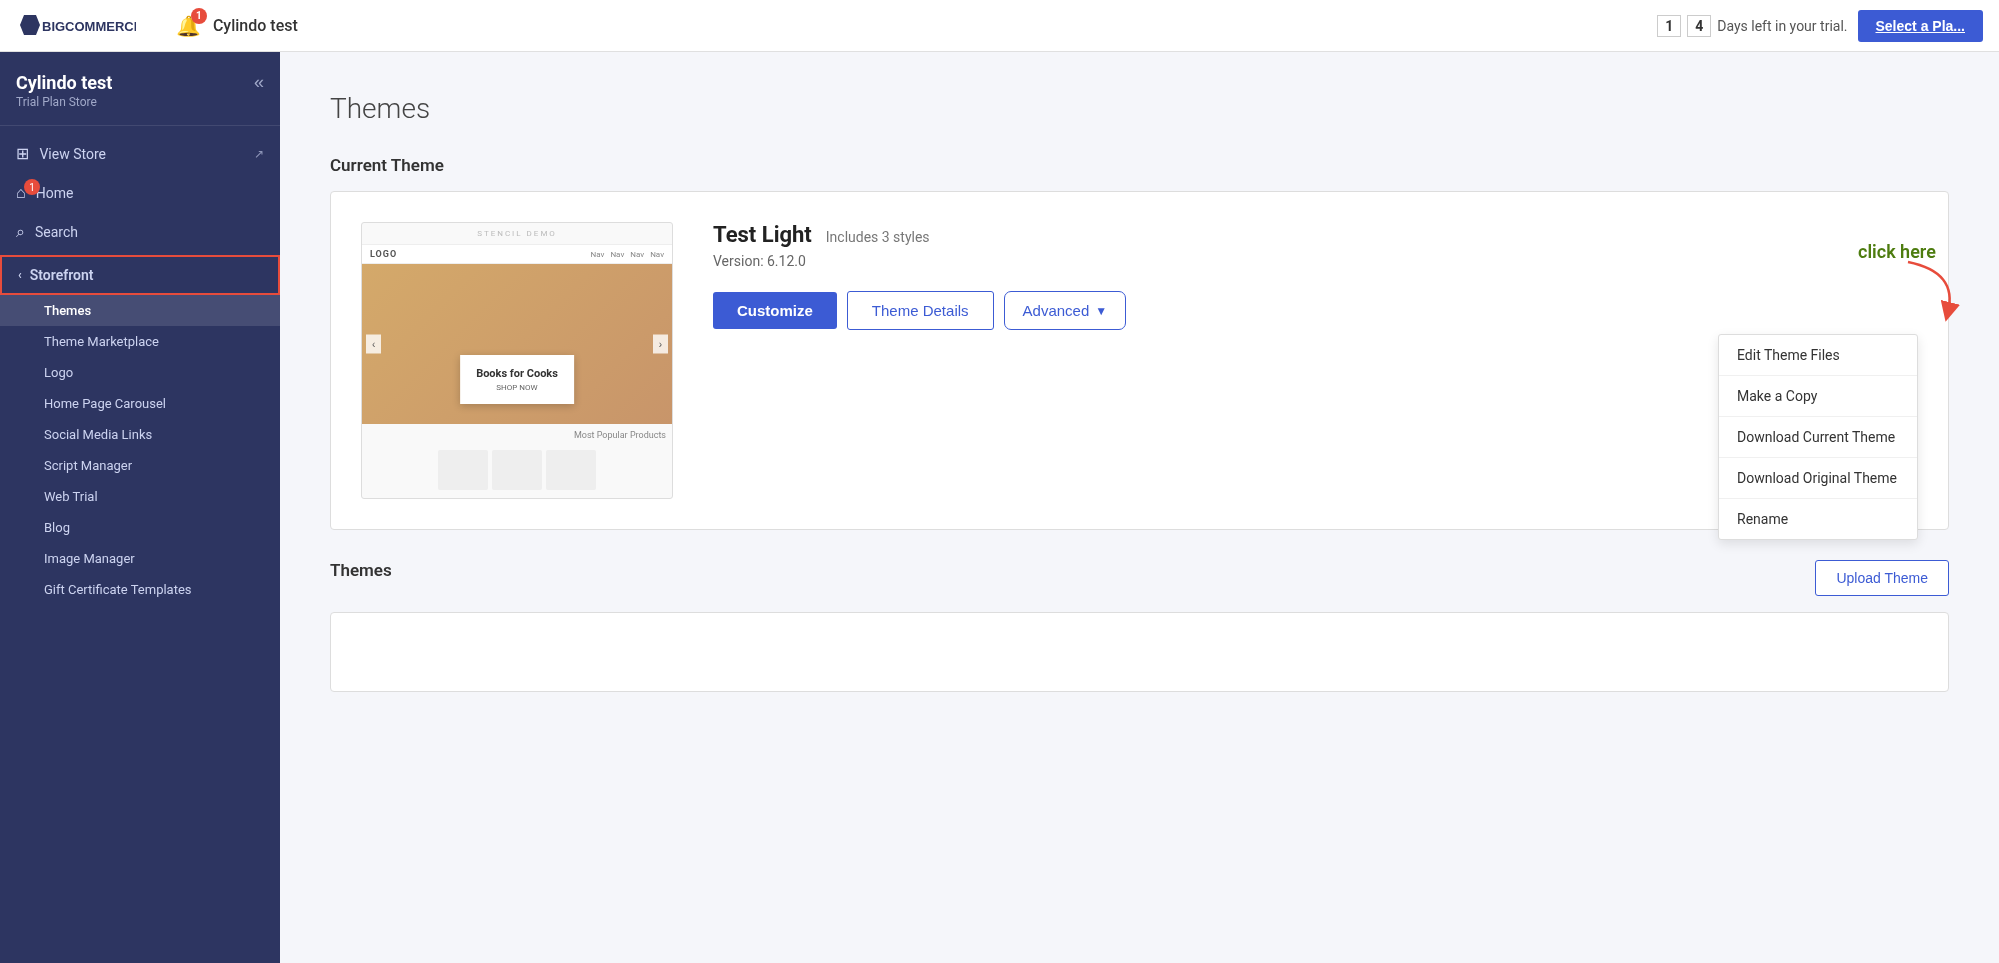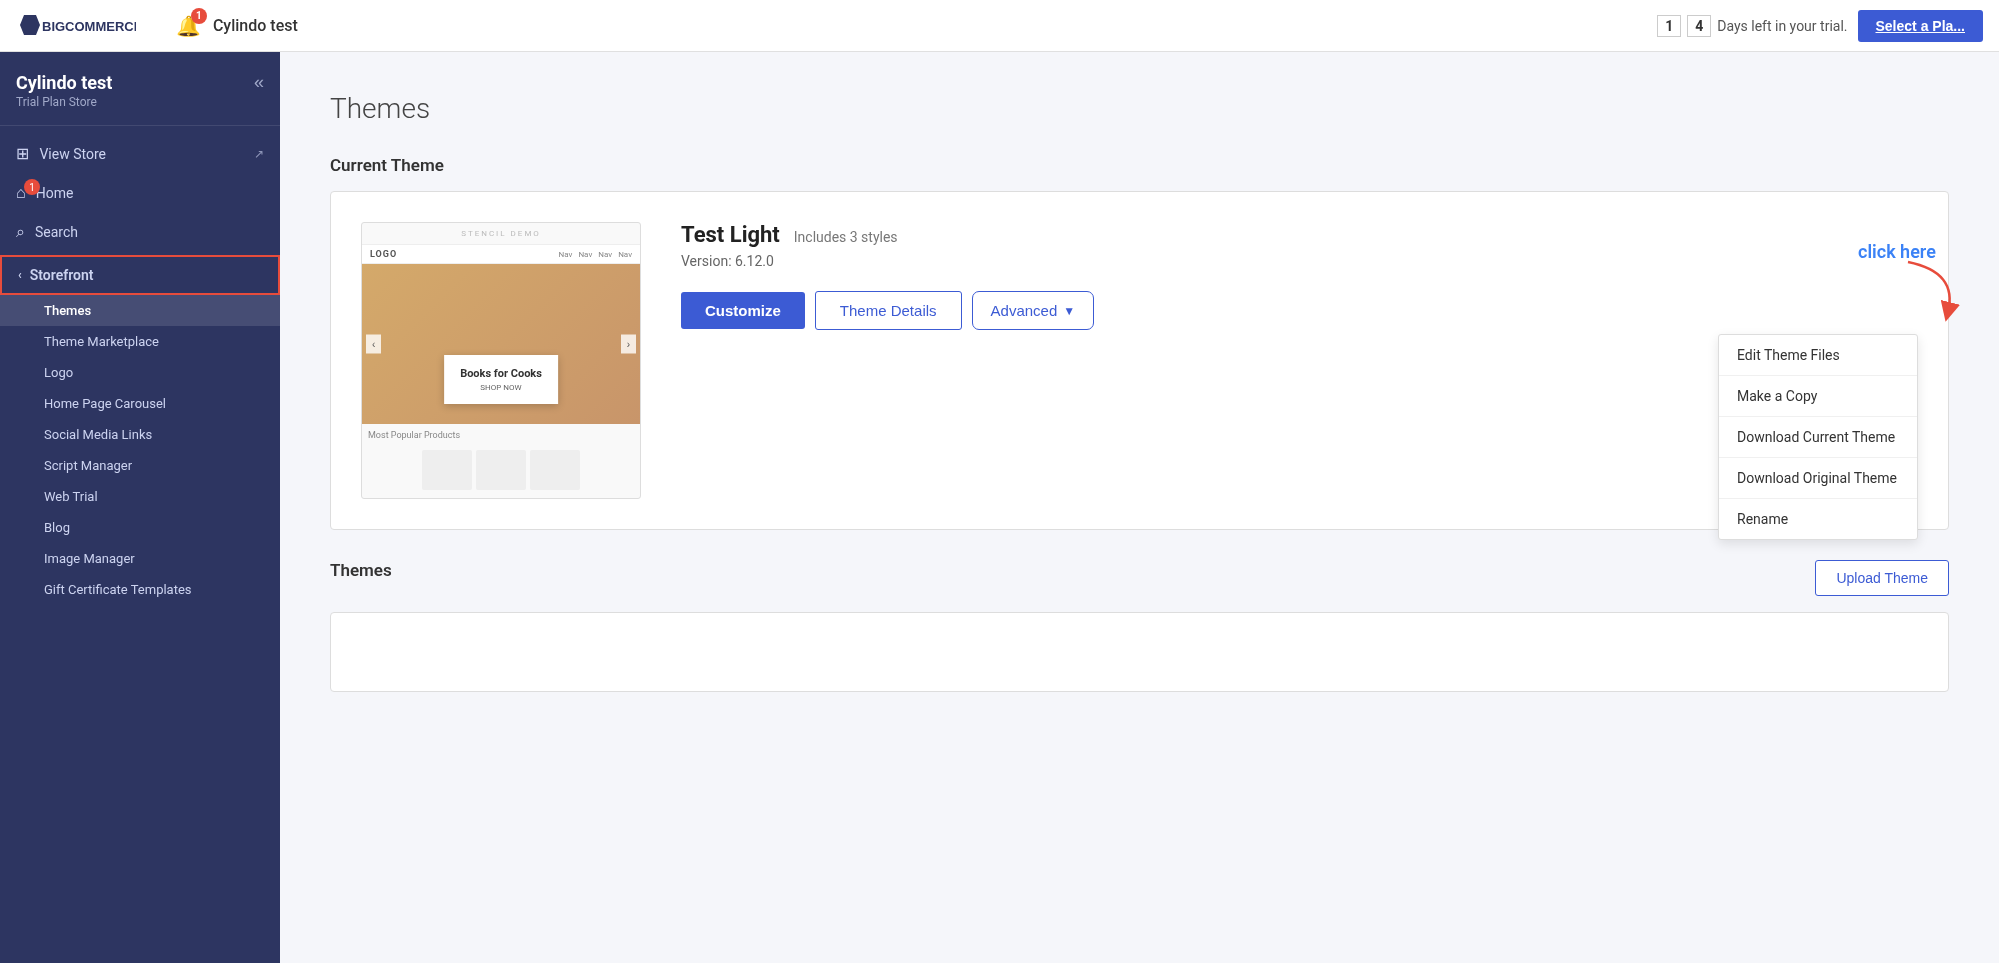"STENCIL DEMO" .theme-preview { width: 280px -> 312px }
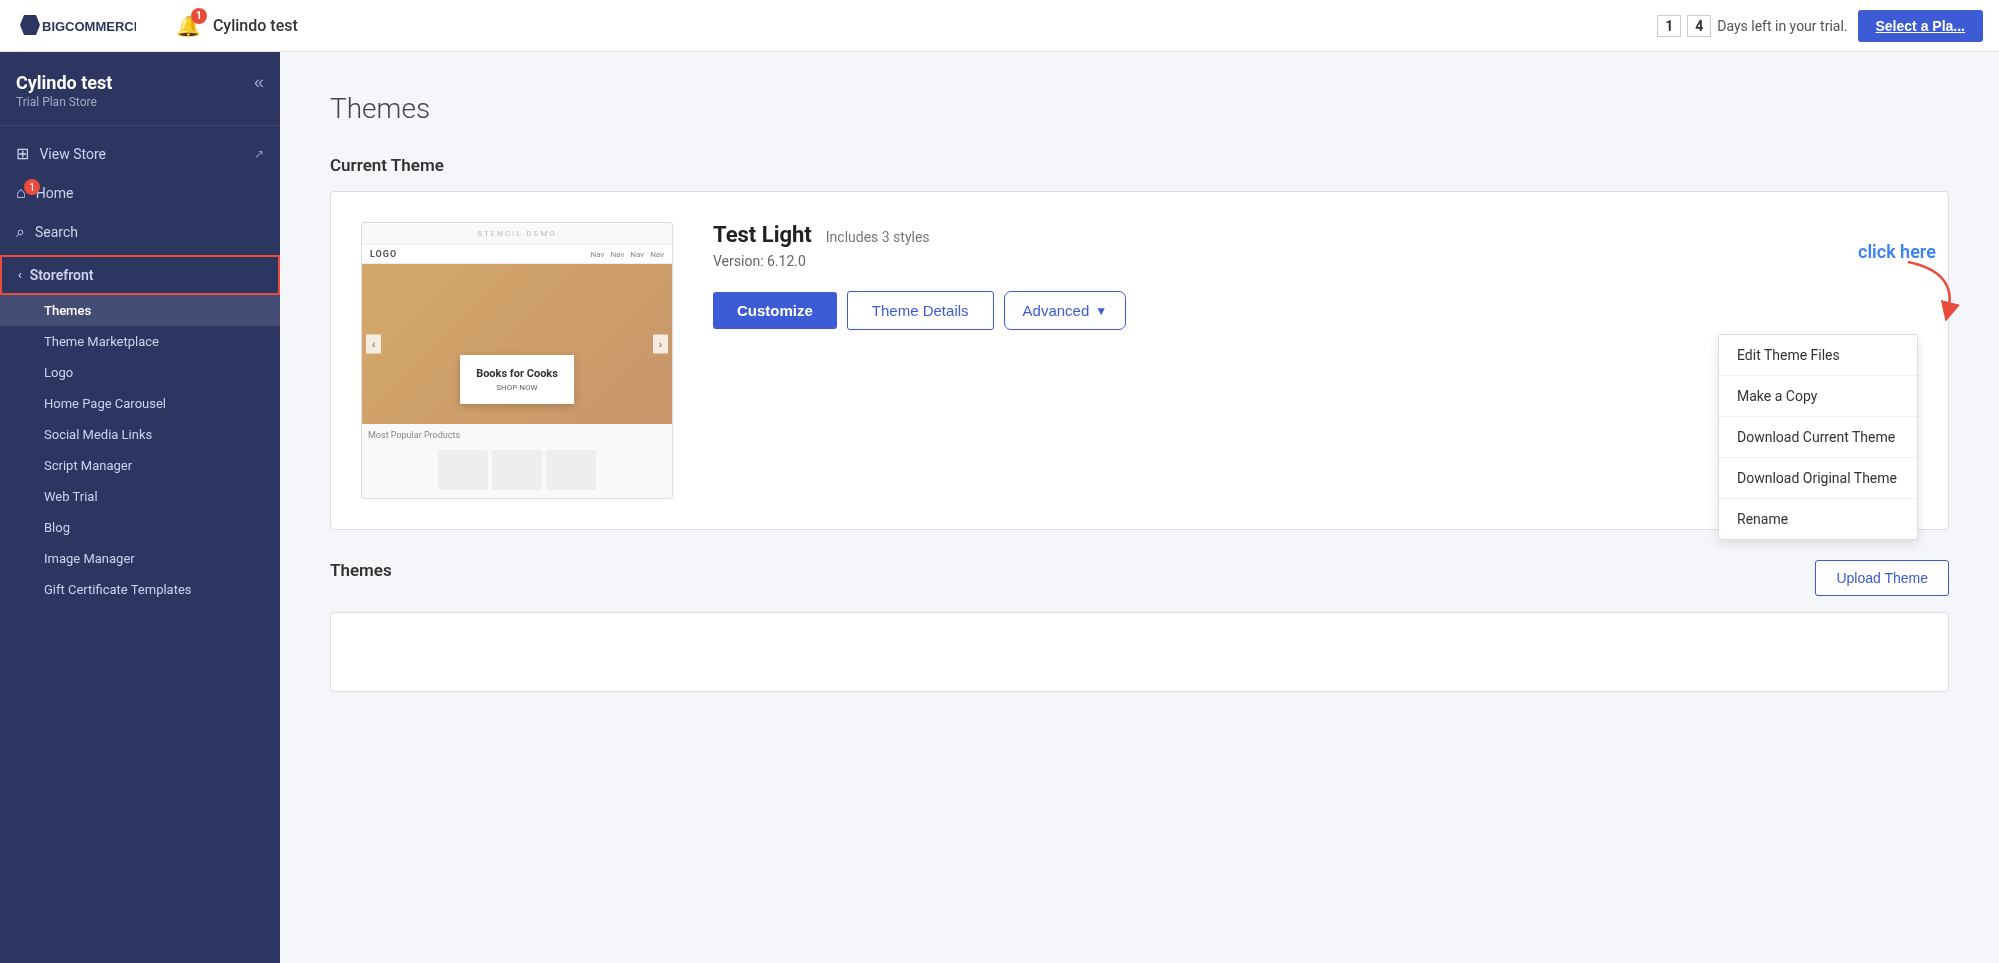"click here" span { color: #3b82f6 -> #4d7c0f }
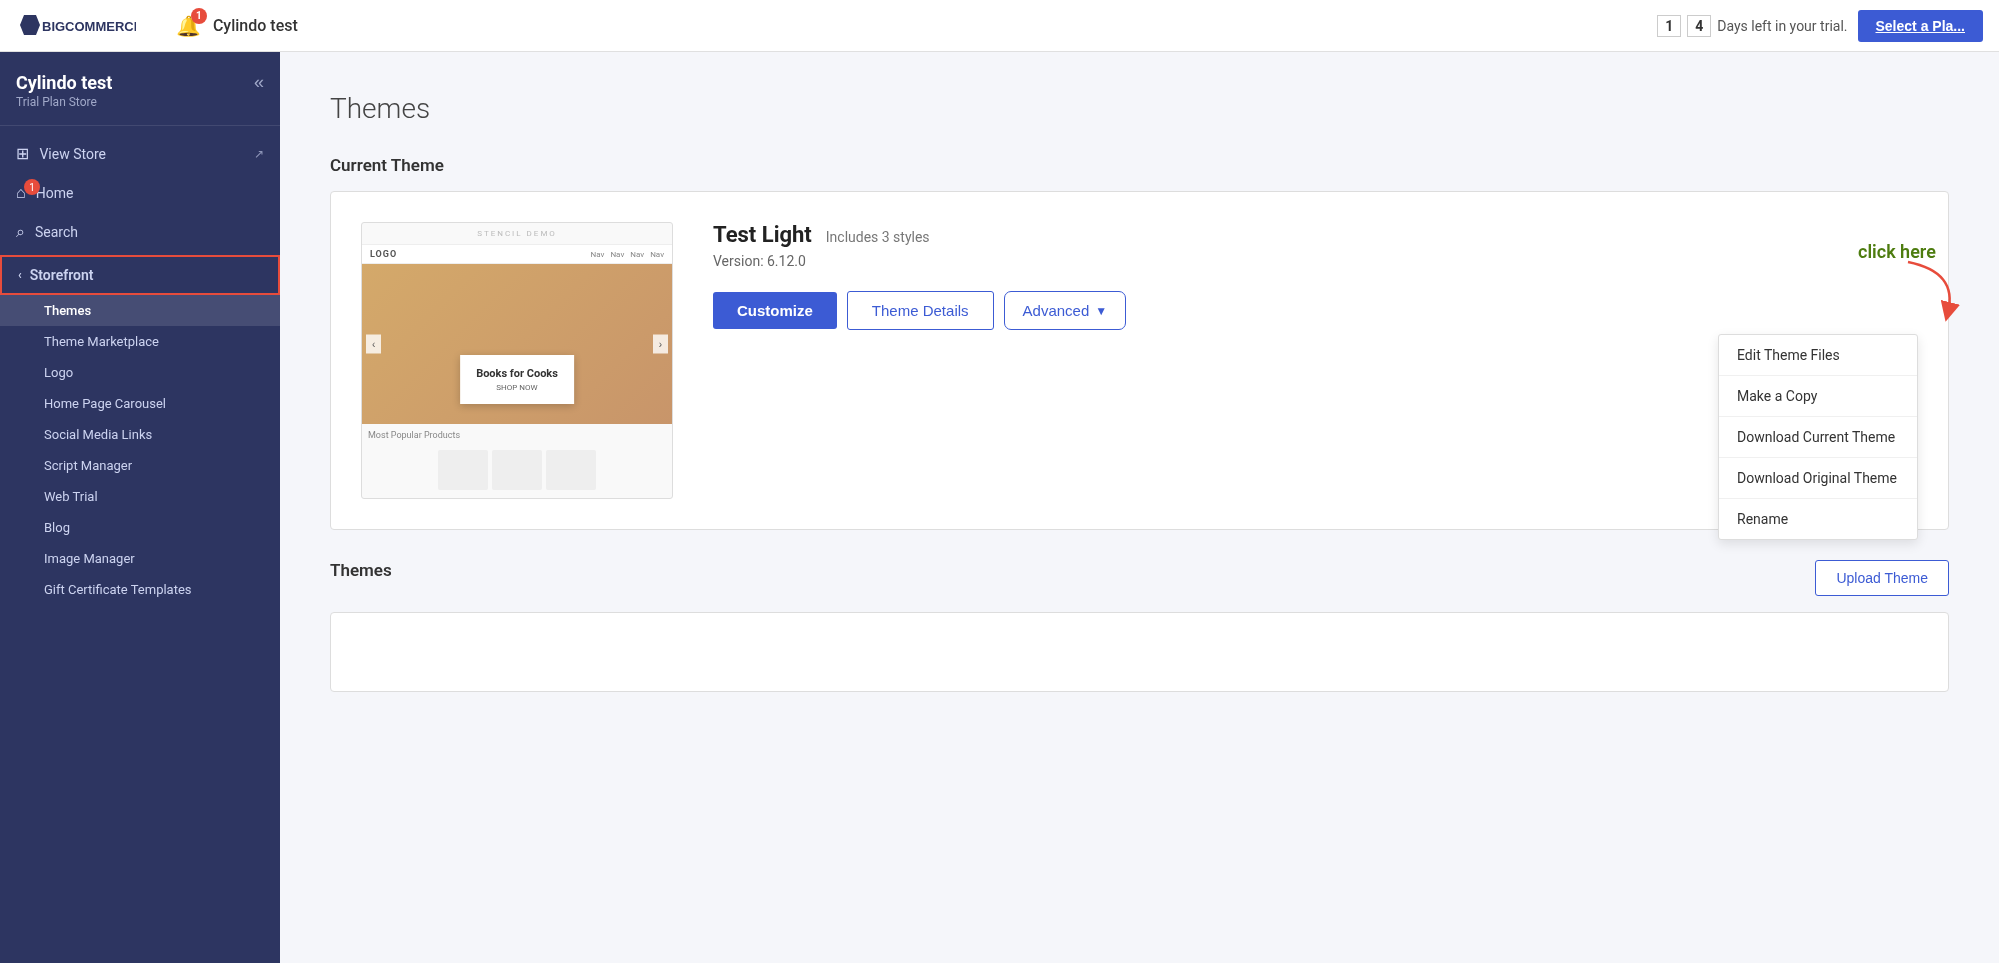"Most Popular Products" .preview-section-title { text-align: left -> right }
